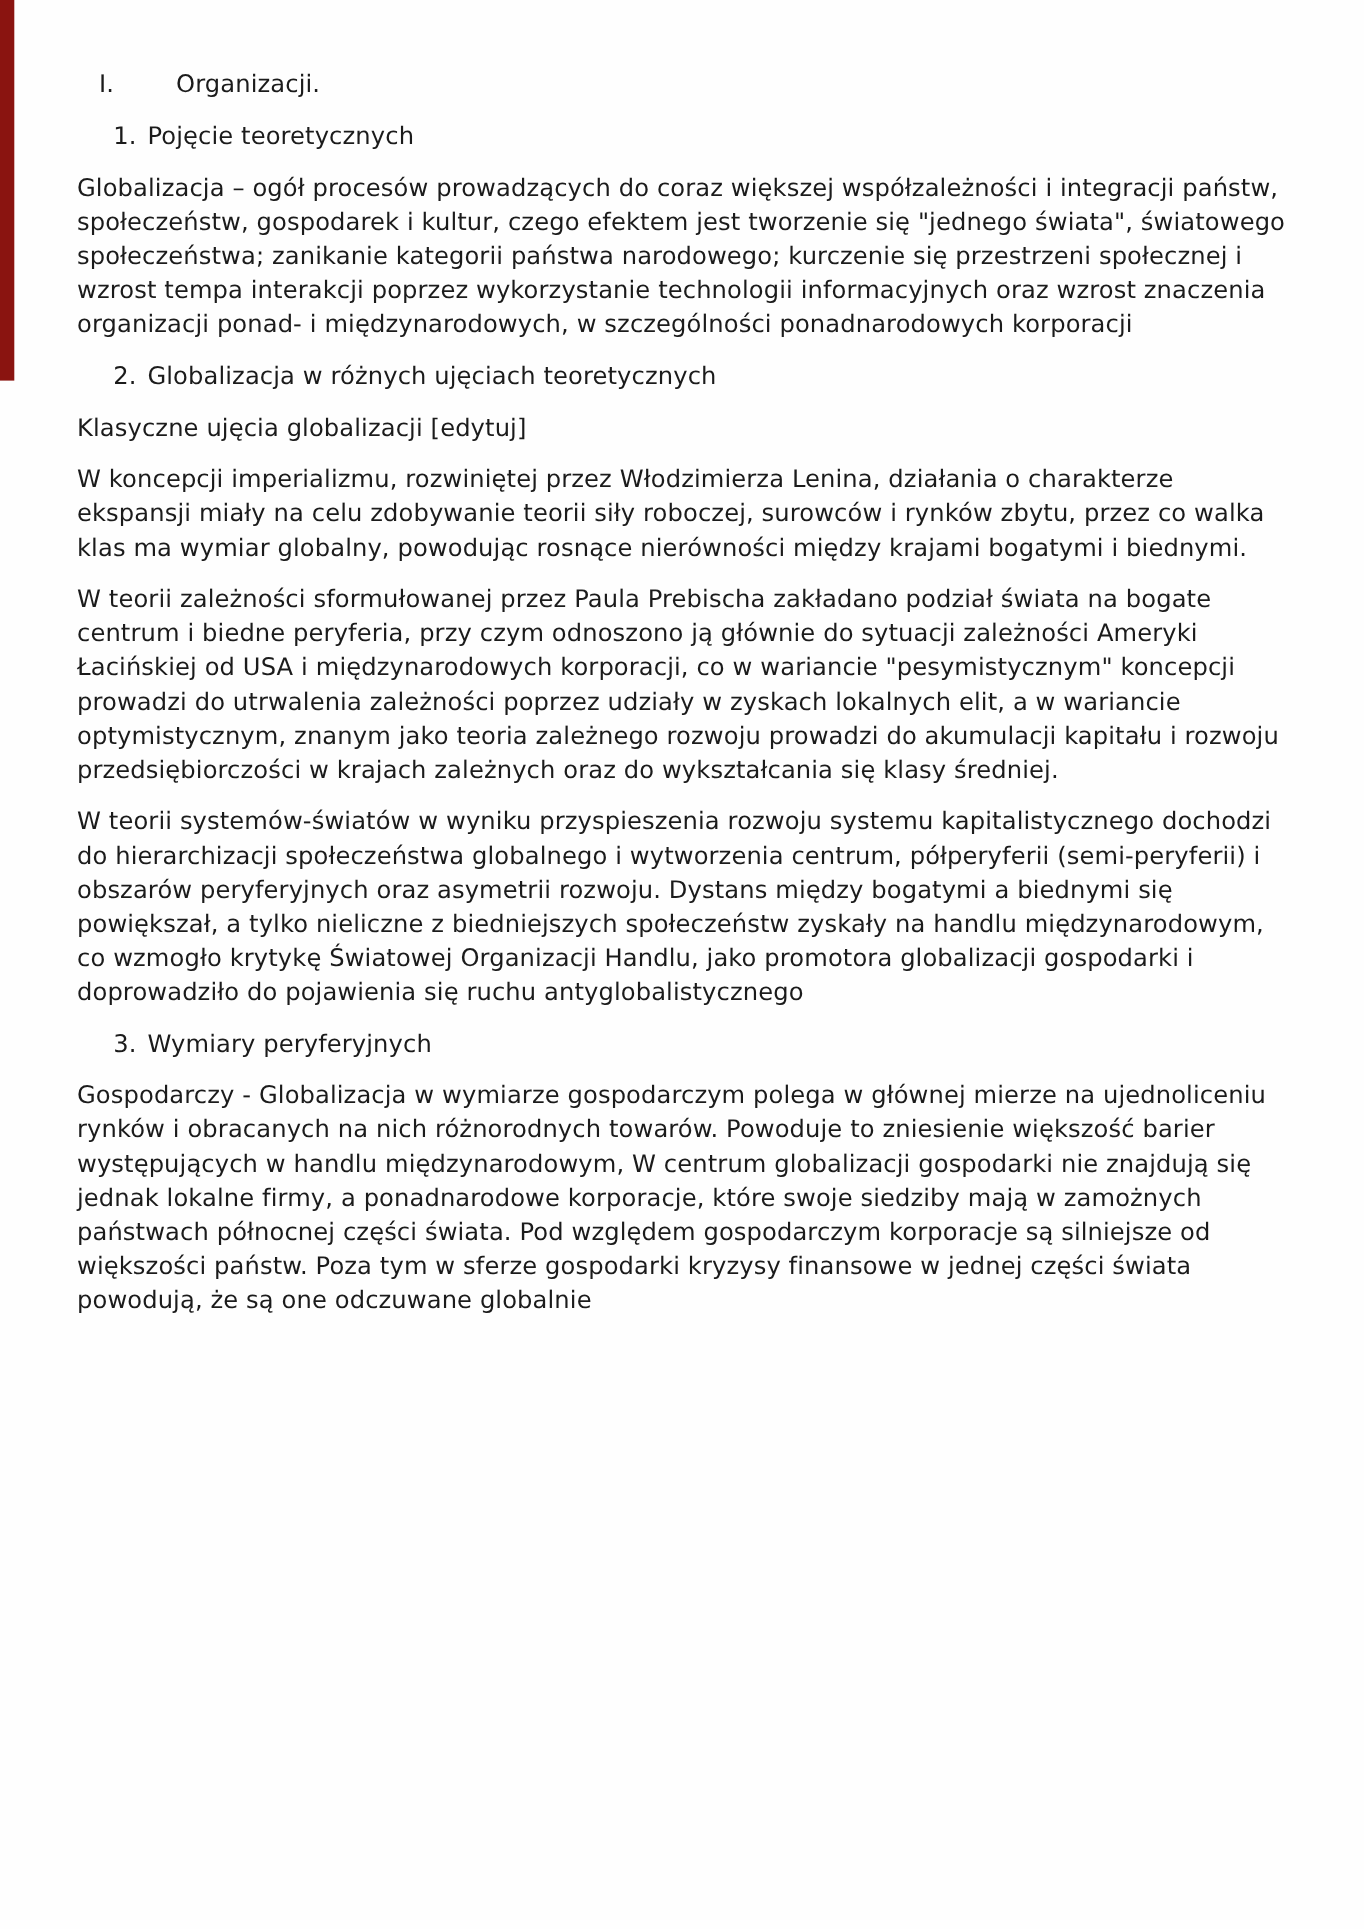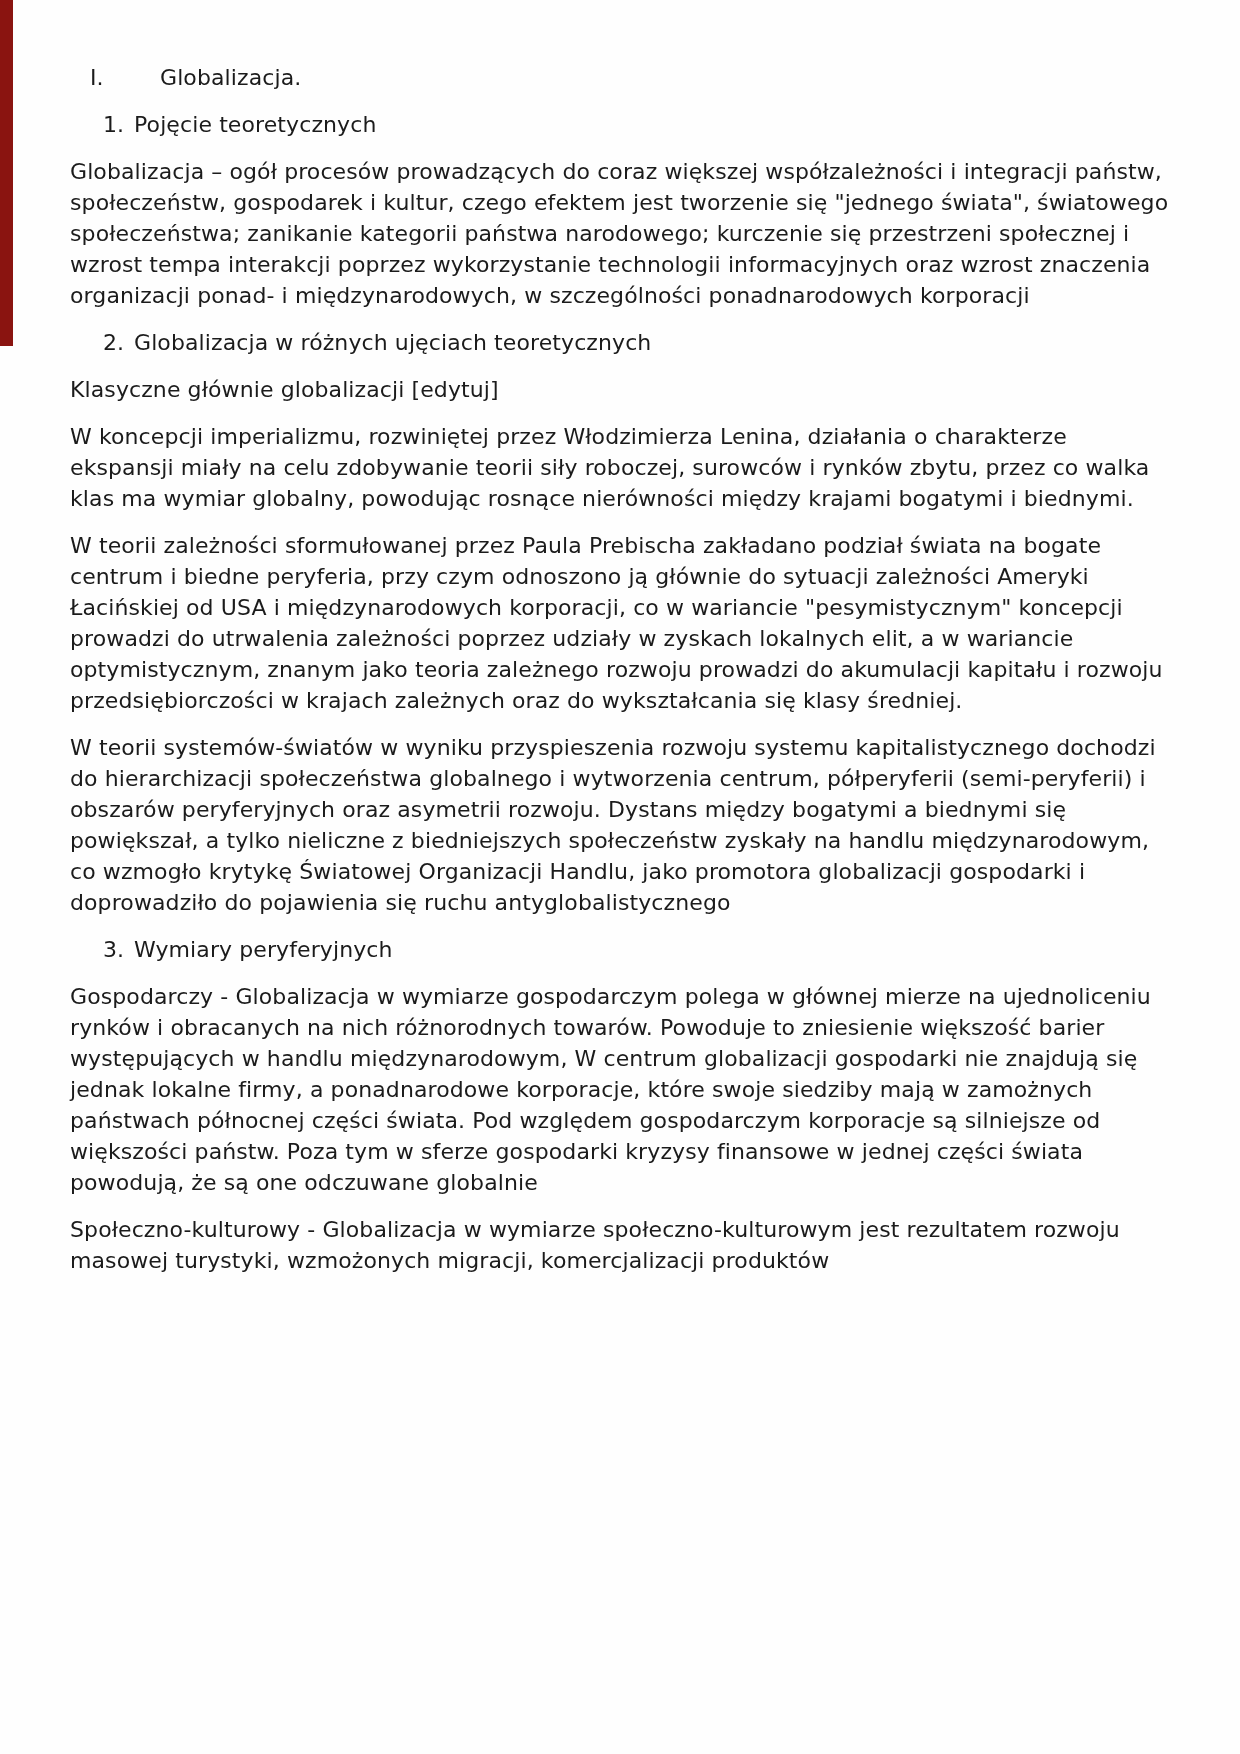"Globalizacja." span { text: Globalizacja -> Organizacji }
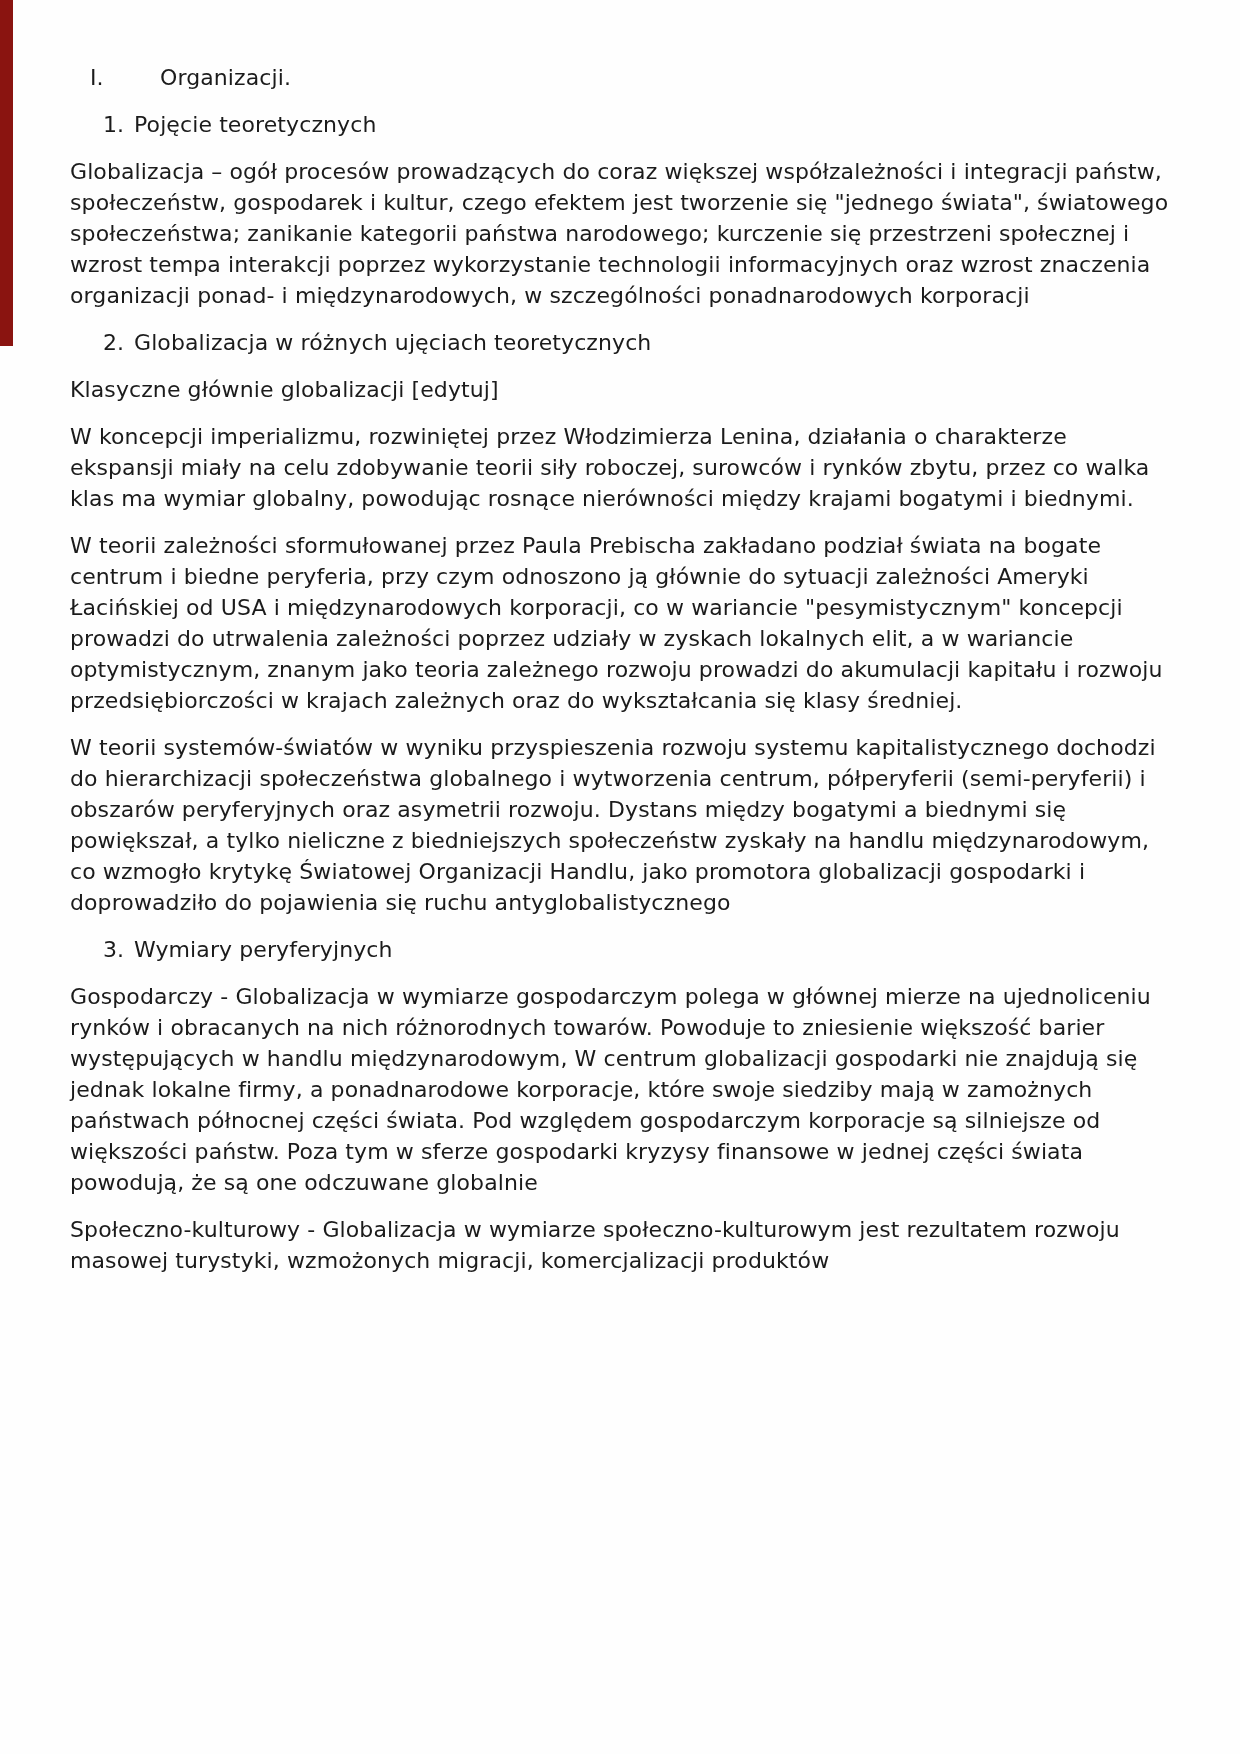"Klasyczne głównie globalizacji [edytuj]" p.block { text: głównie -> ujęcia }
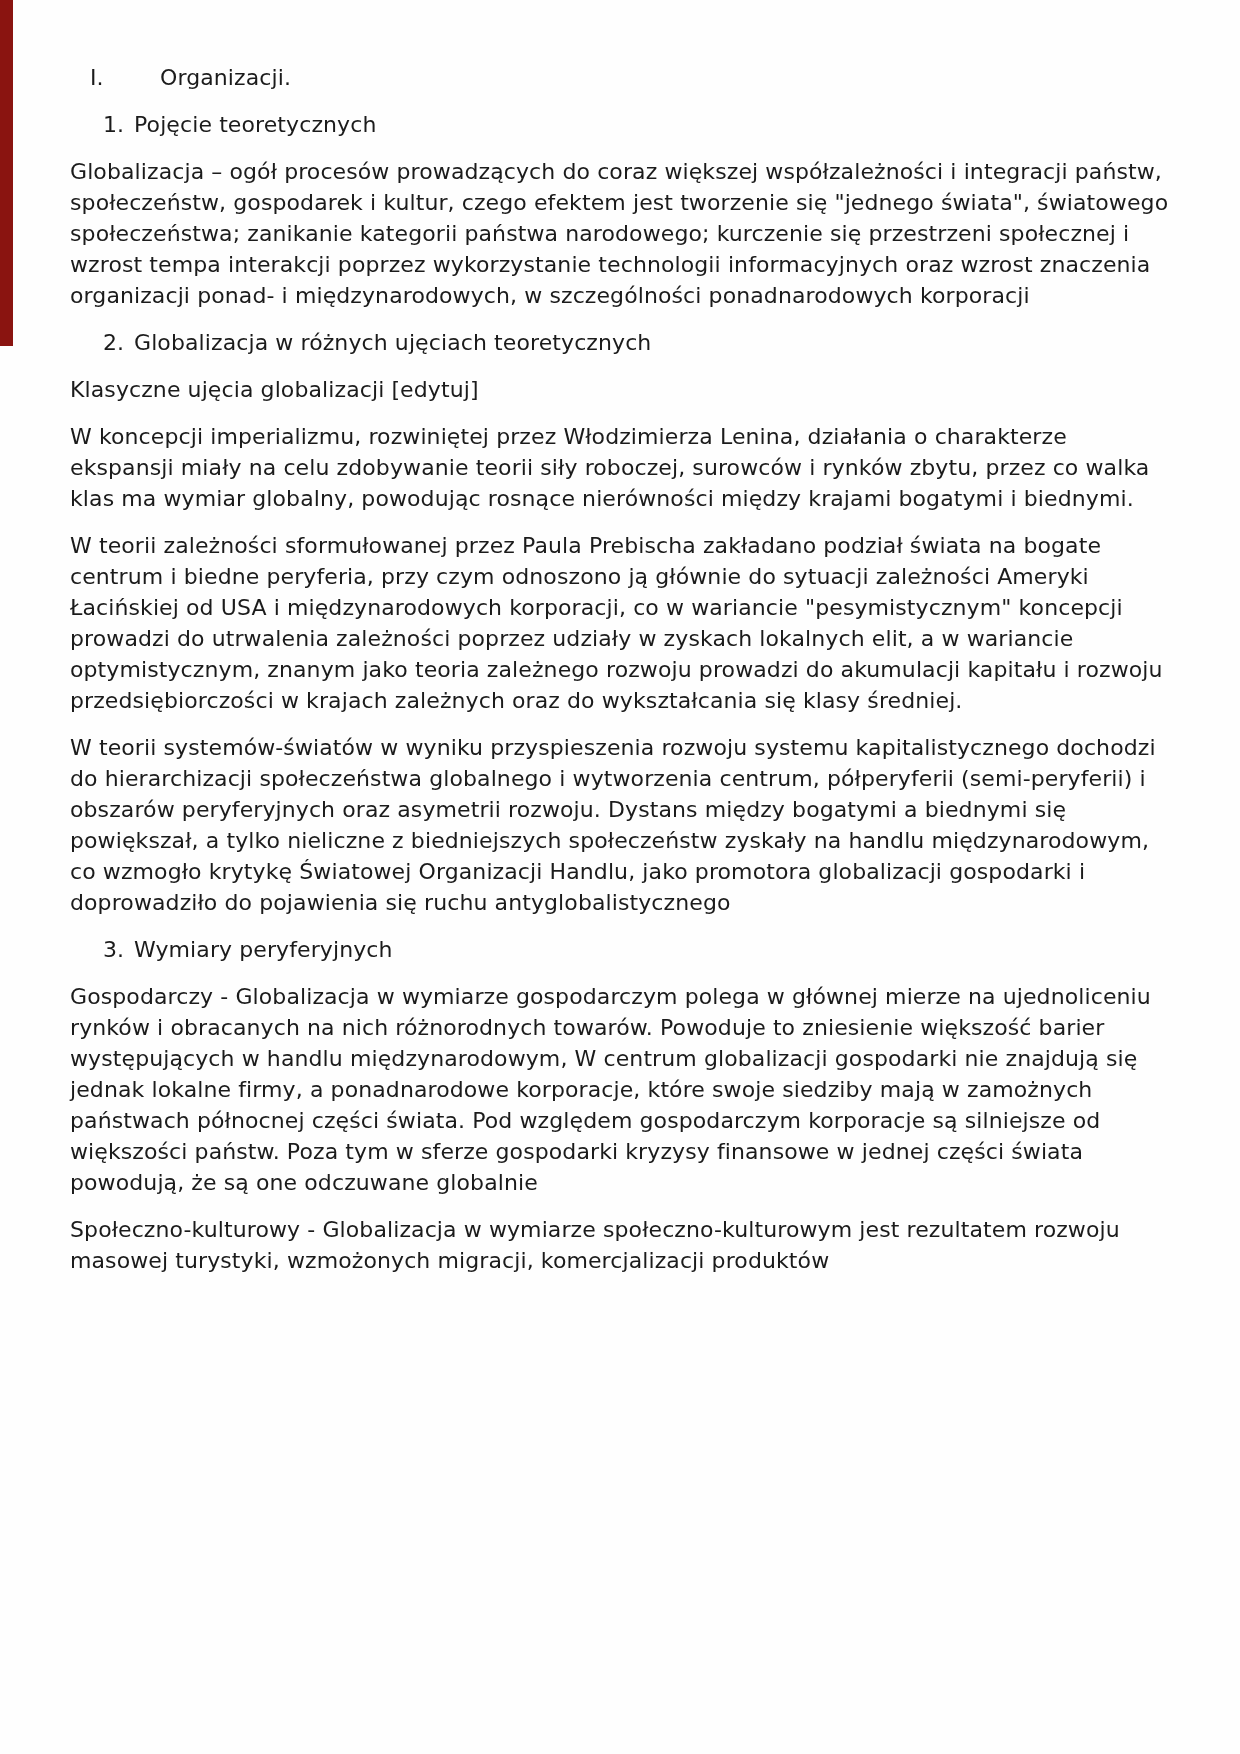"Społeczno-kulturowy - Globalizacja w" p.block { html: <p>Społeczno-kulturowy - Globalizacja w wymiarze społeczno-kulturowym jest rezultatem rozwoju masowej turystyki, wzmożonych migracji, komercjalizacji produktów</p> -> none }
